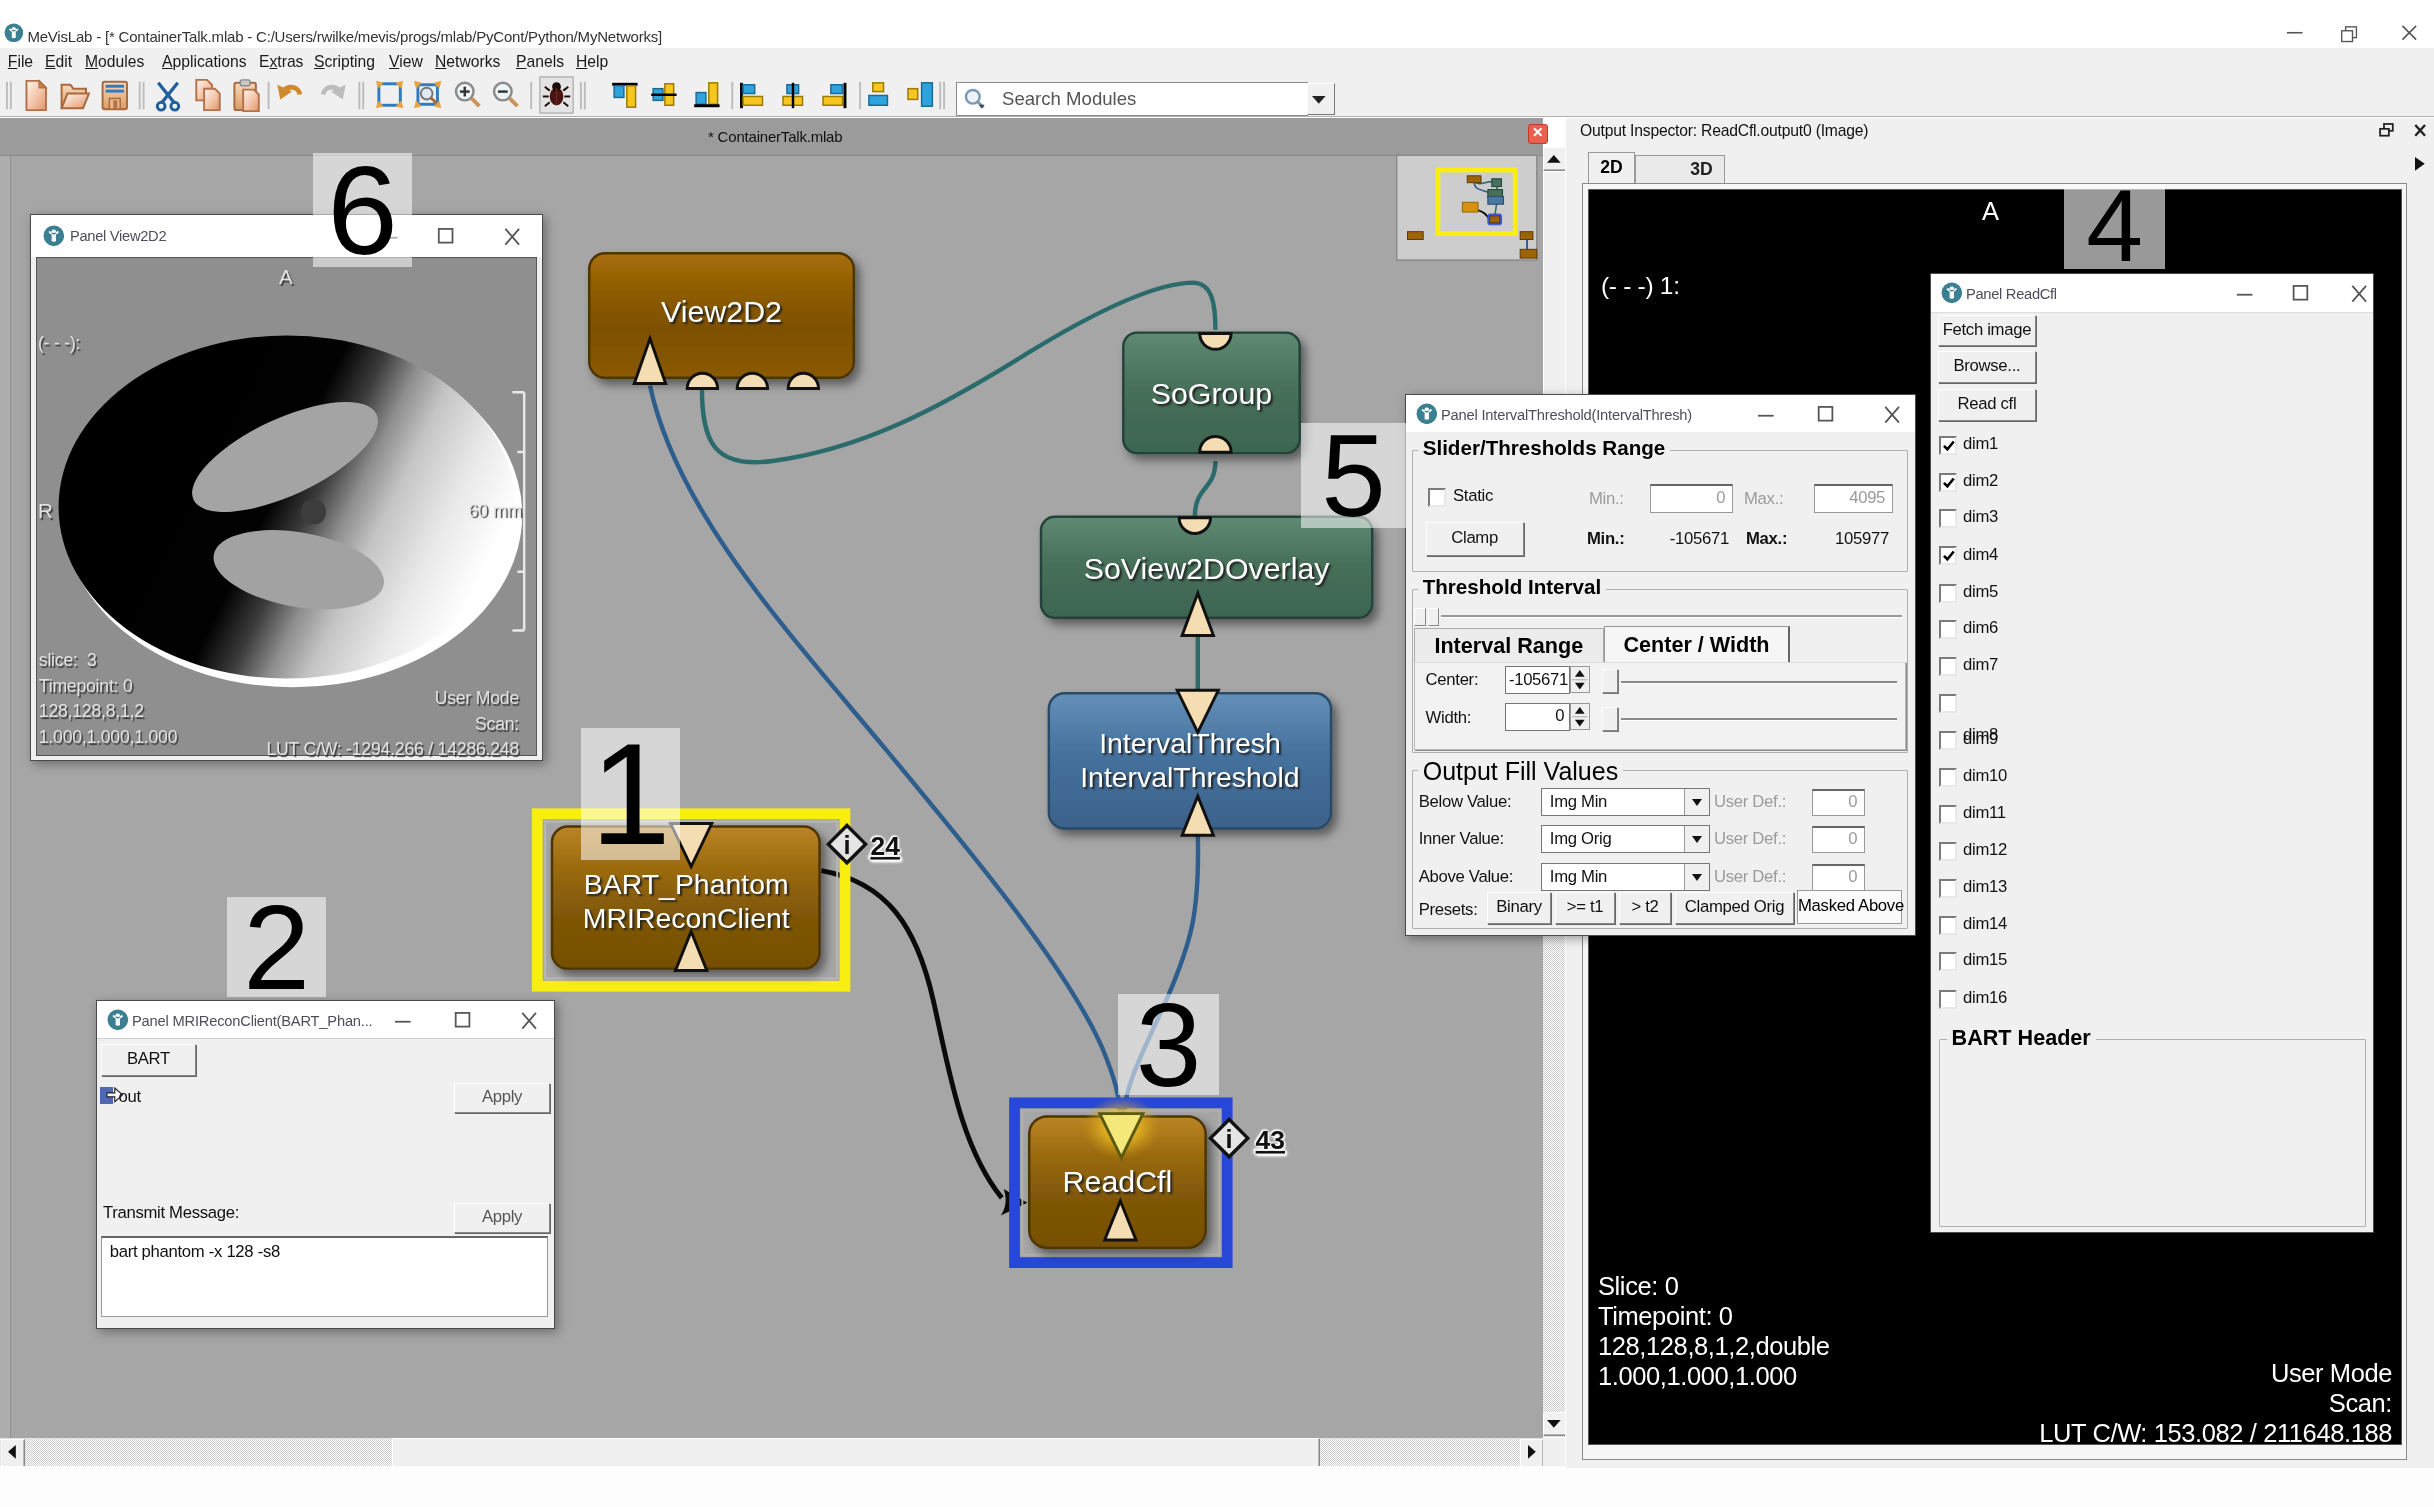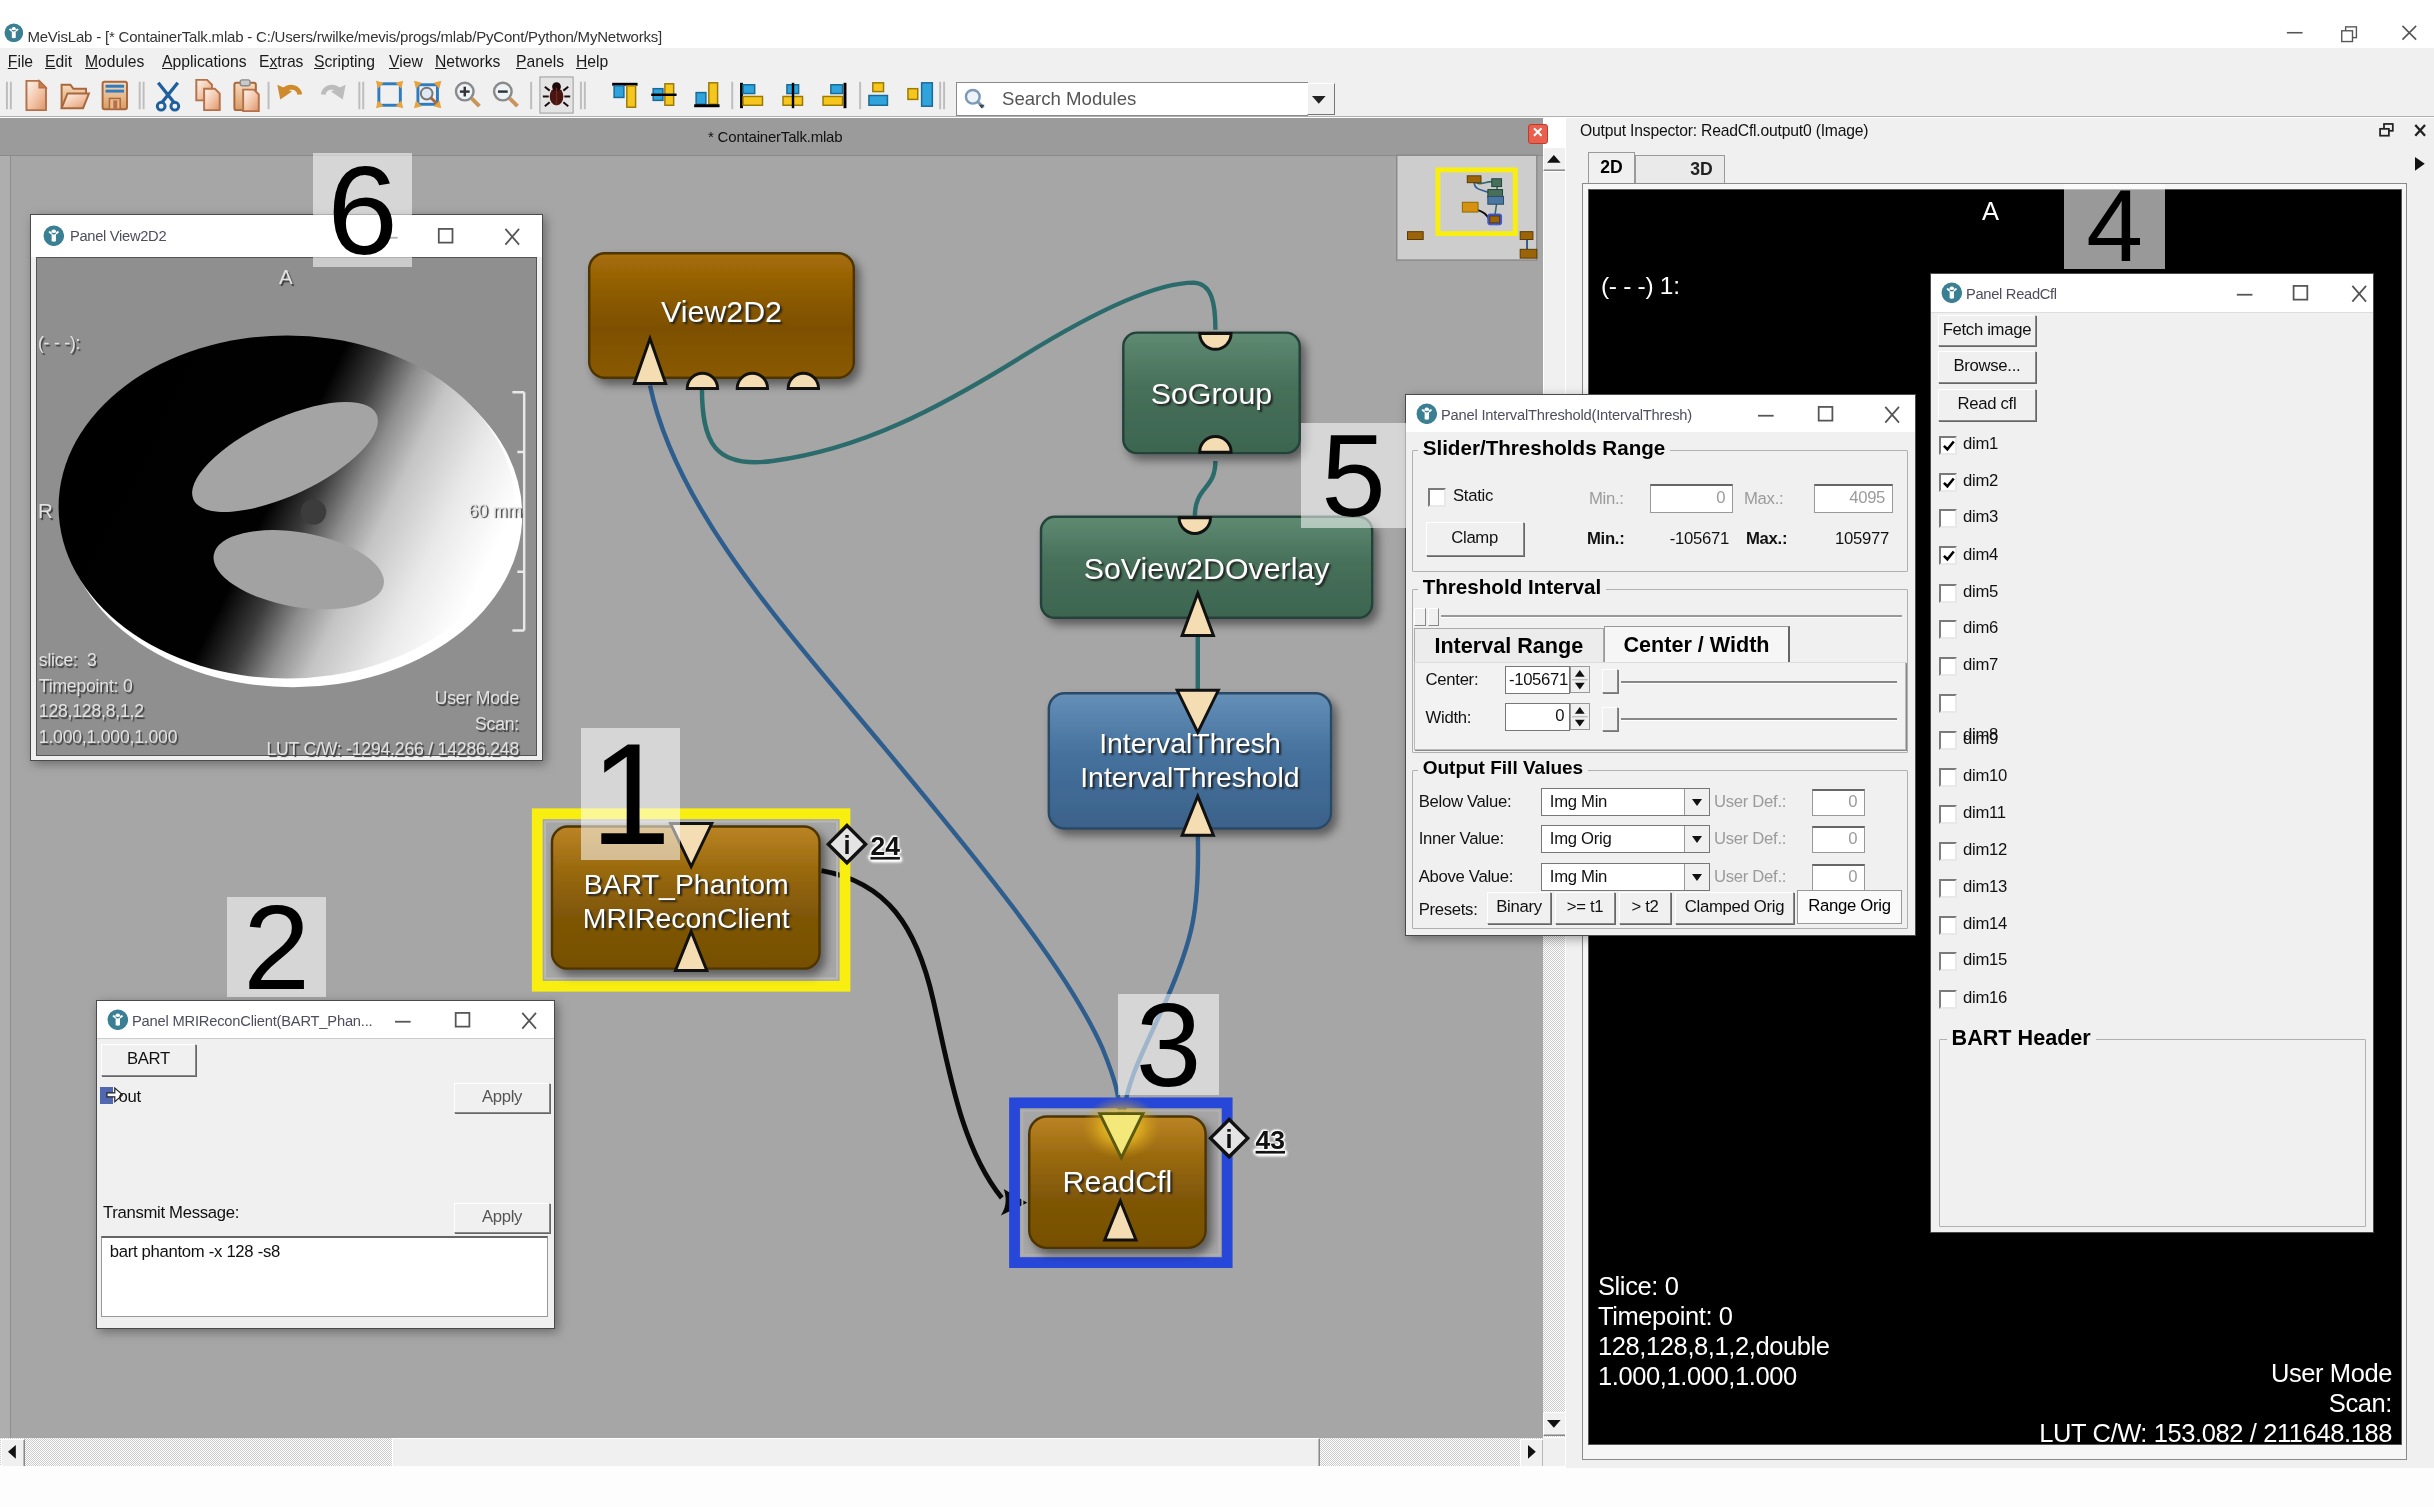"Output Fill Values" div.gtitle { font-size: 19px -> 25px; font-weight: bold -> normal }
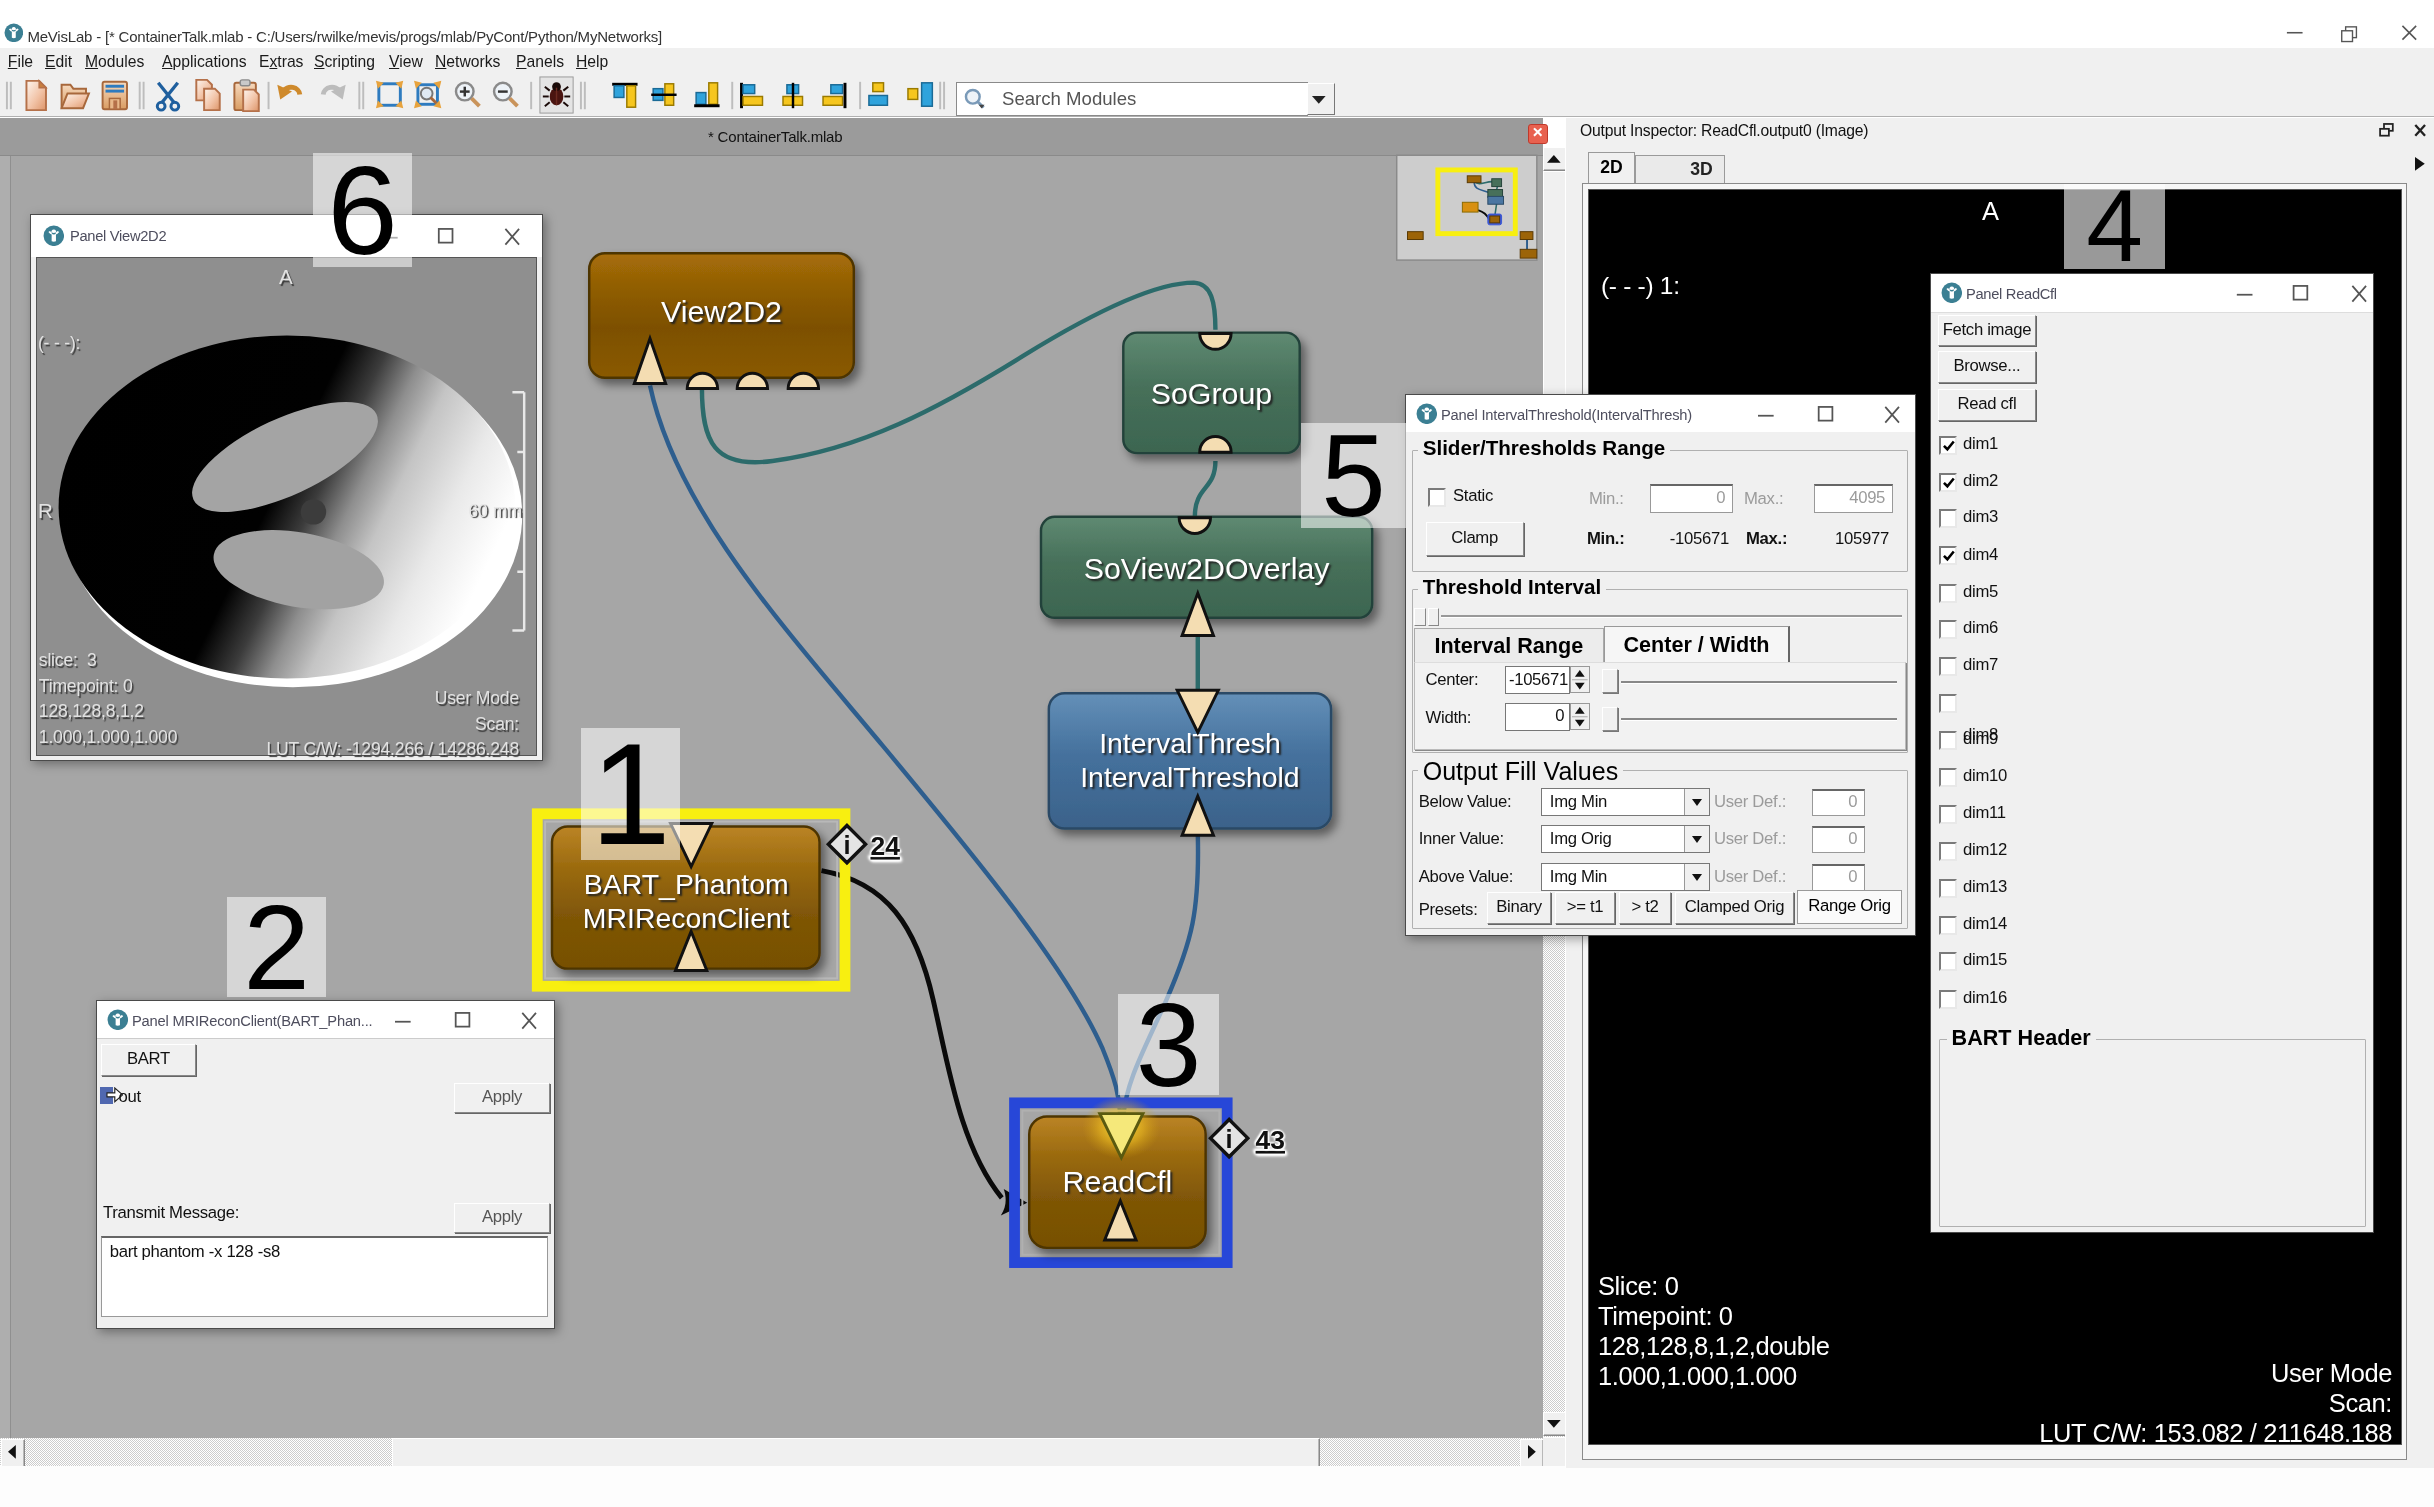"Range Orig" div.abs { text: Range Orig -> Masked Above }
